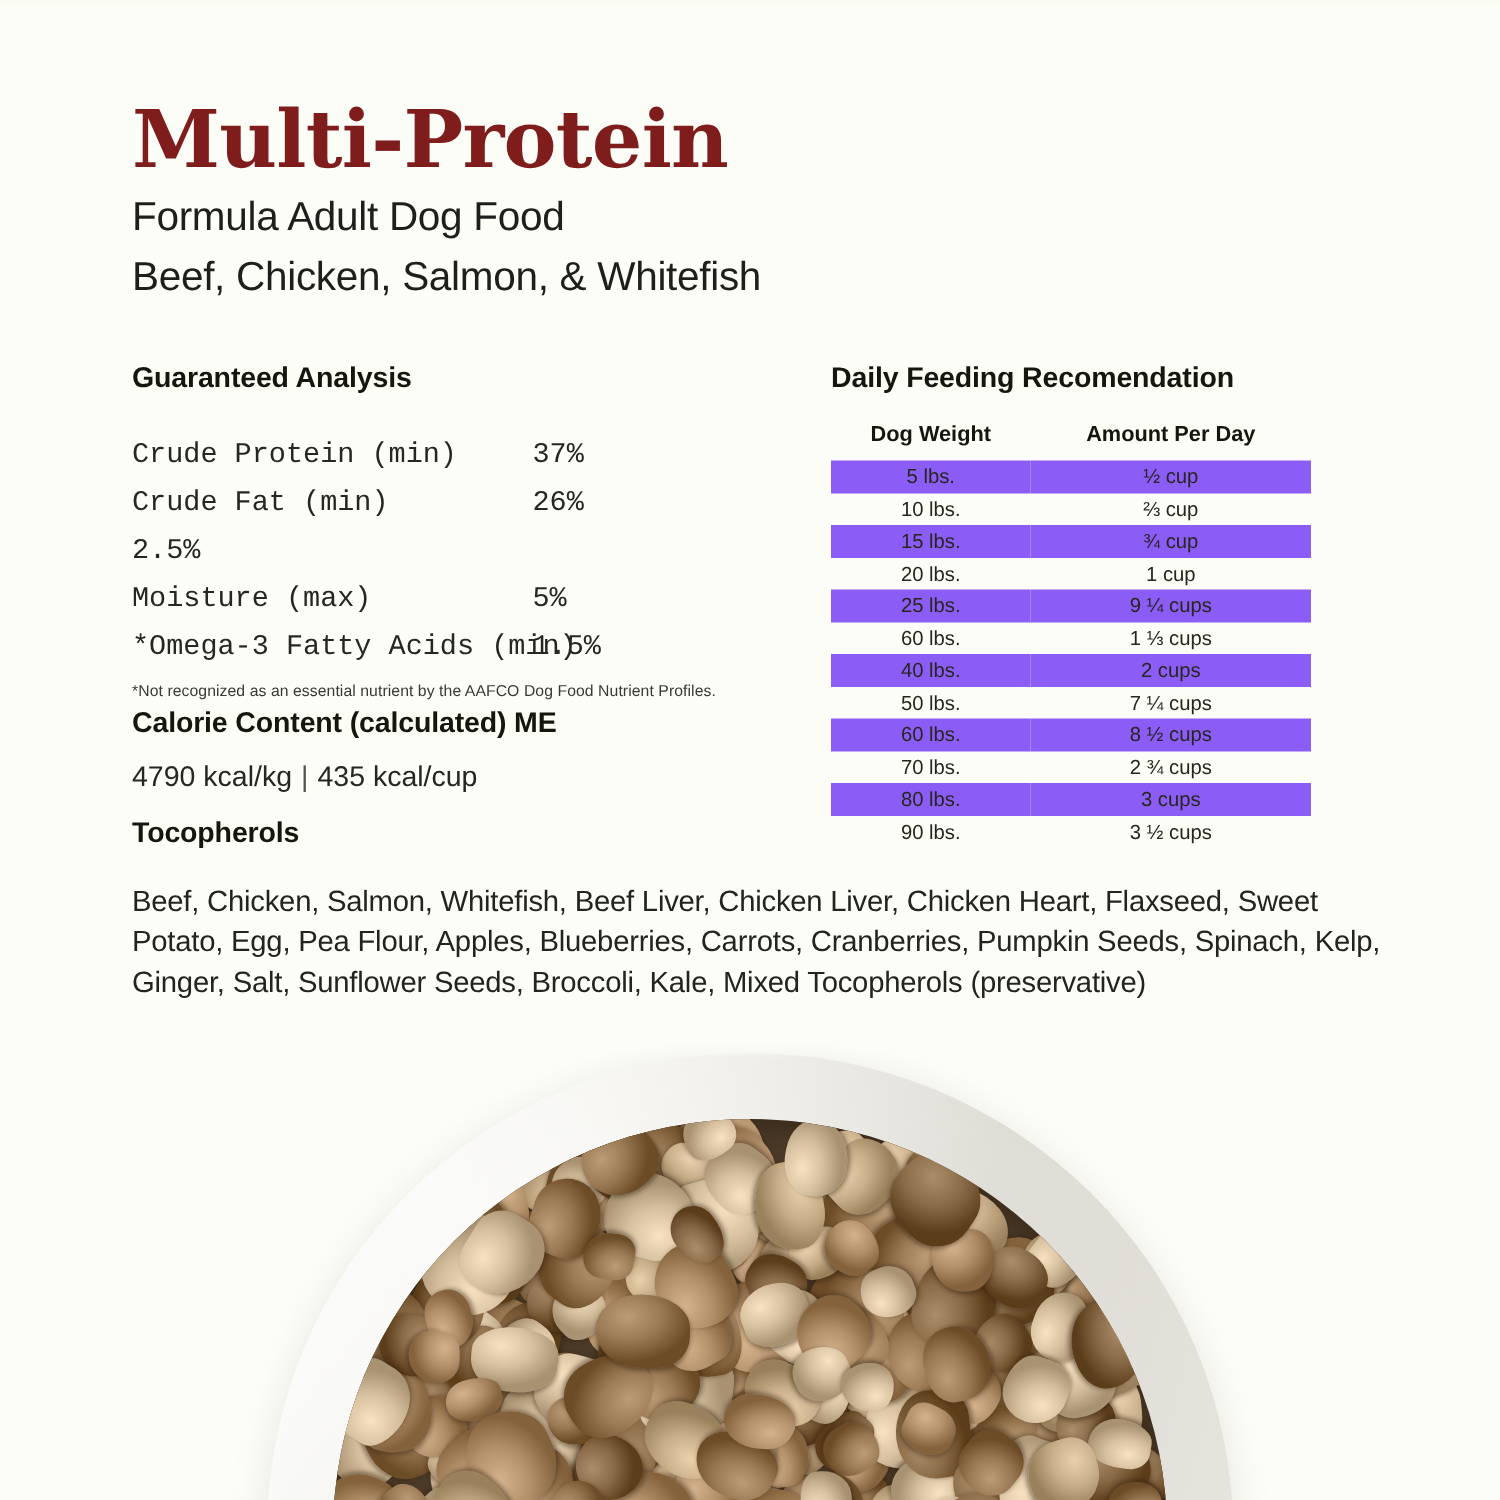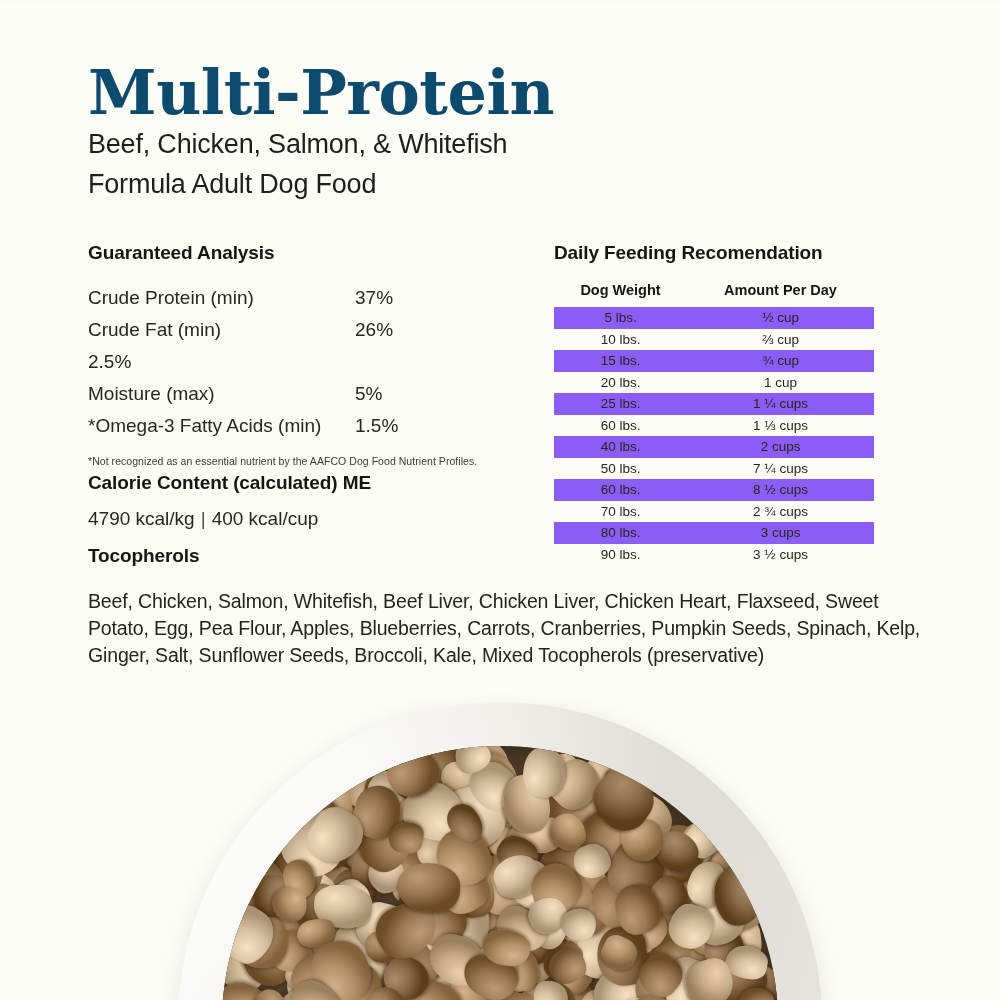"Multi-Protein" .product-title { color: #0c4a6e -> #7f1d1d; font-size: 62px -> 53px }
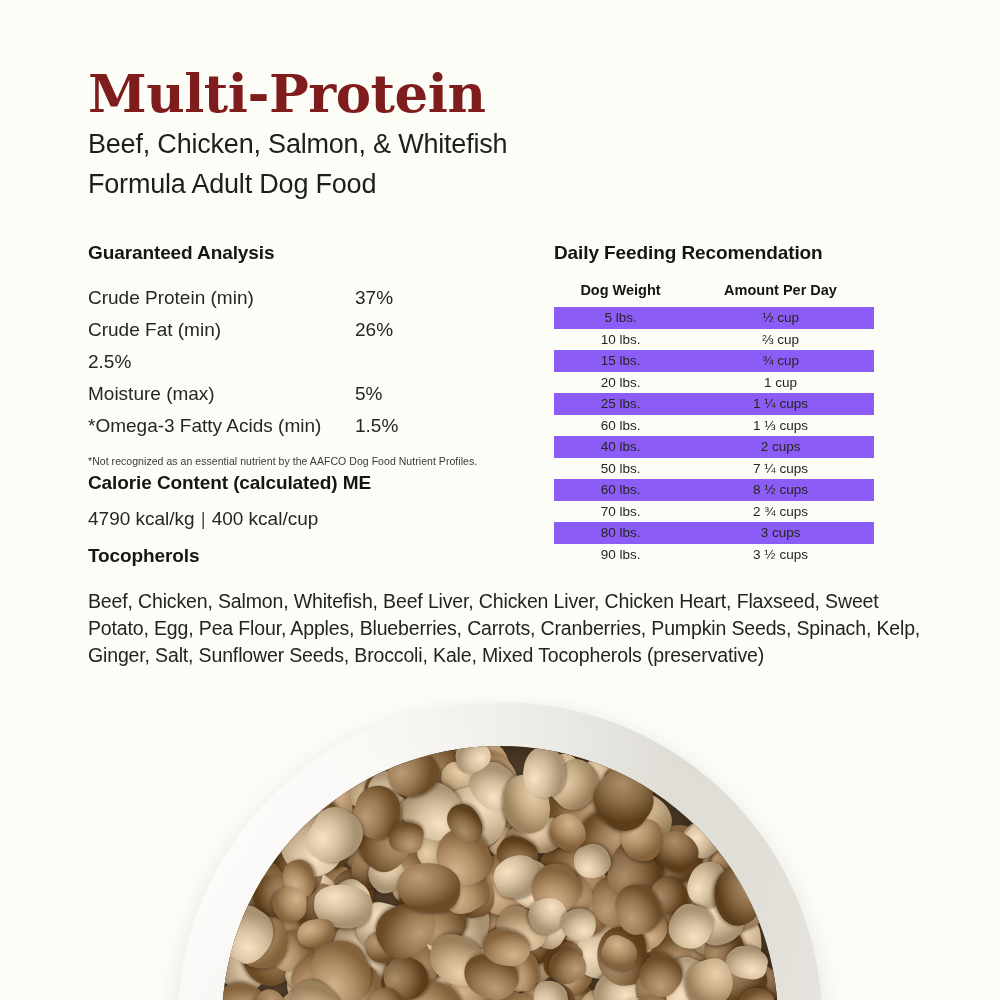"Beef, Chicken, Salmon, & Whitefish" div.subtitle-line { order: before "Formula Adult Dog Food" -> after "Formula Adult Dog Food" }
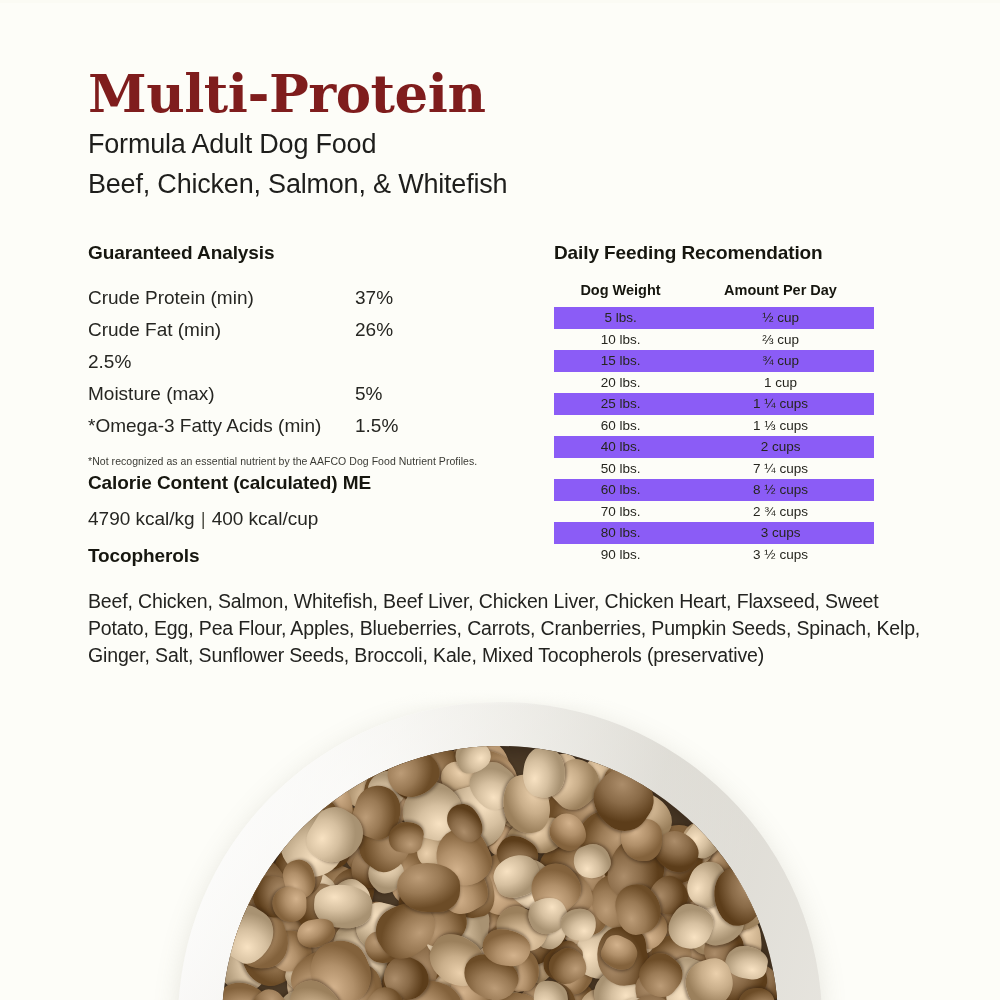"Crude Protein (min)" .ga-row { align-items: center -> flex-end; font-family: none -> Liberation Mono, monospace }
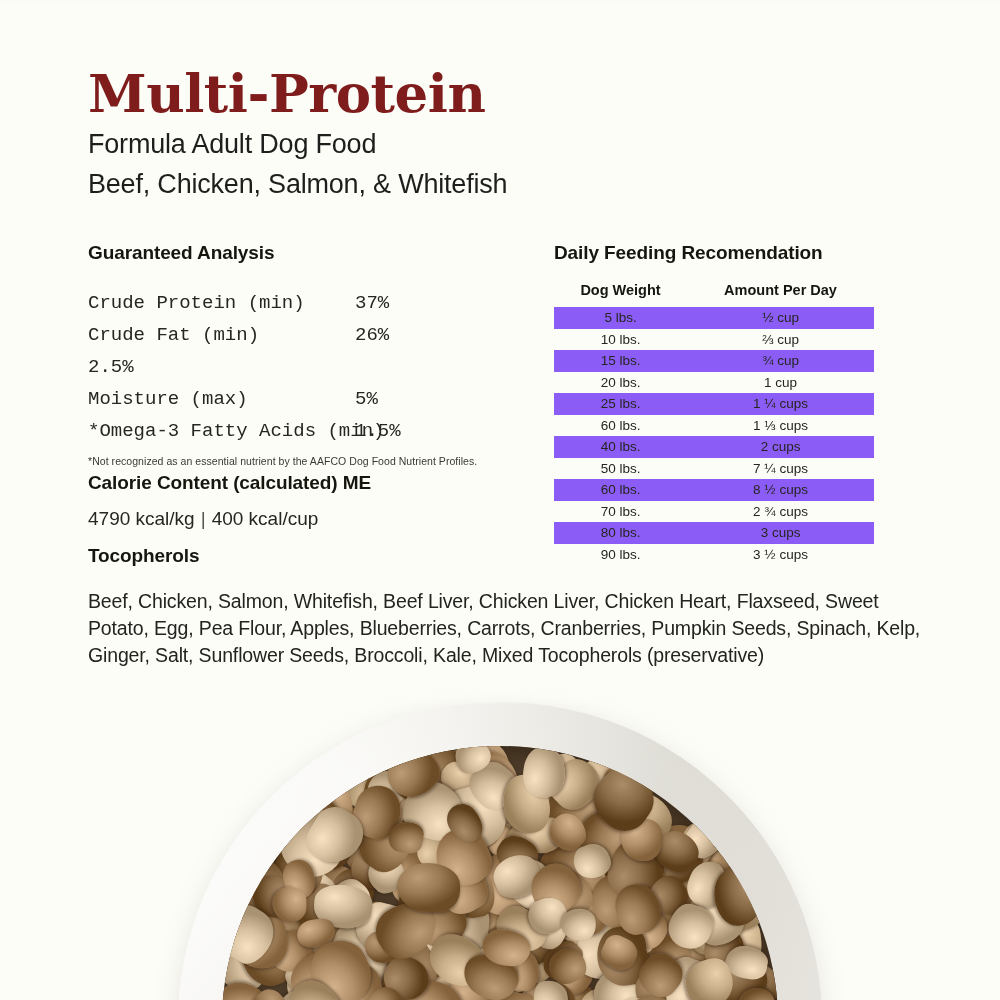"1 ¼ cups" td { text: 1 -> 9 }
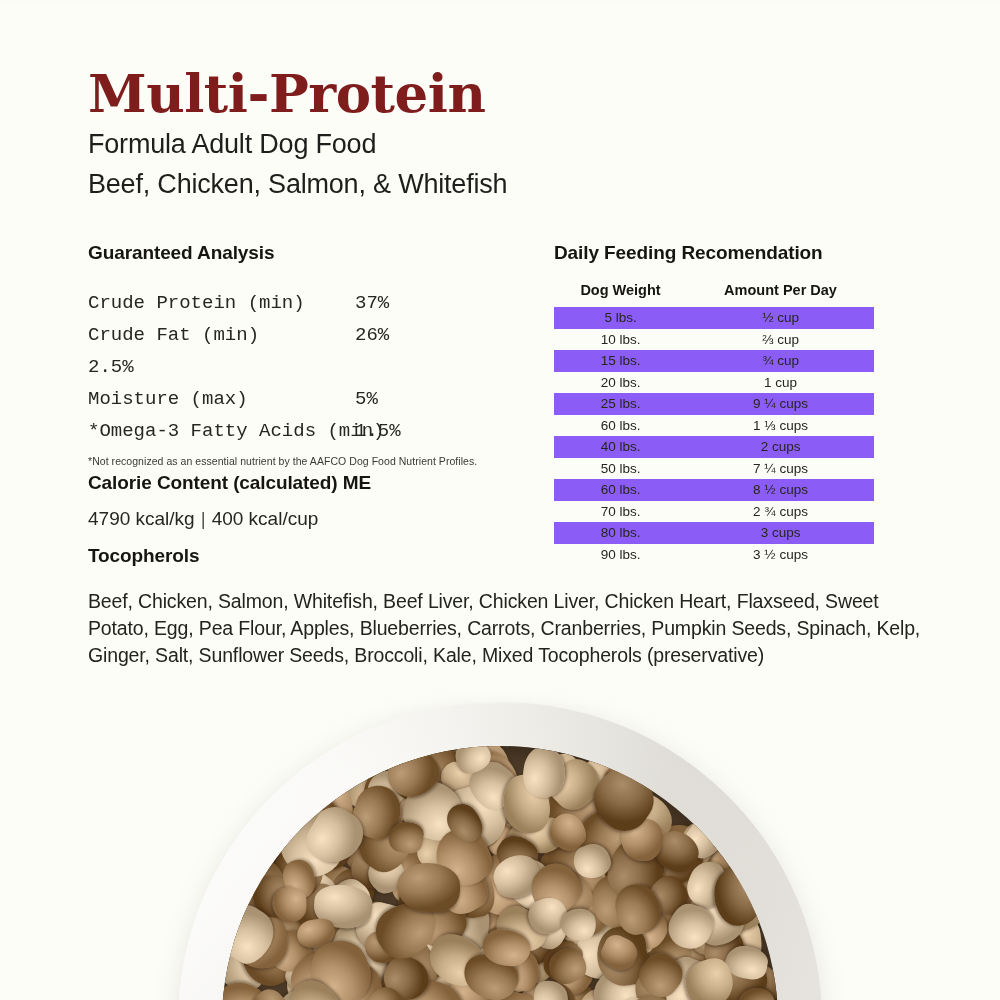"400 kcal/cup" span { text: 400 -> 435 }
